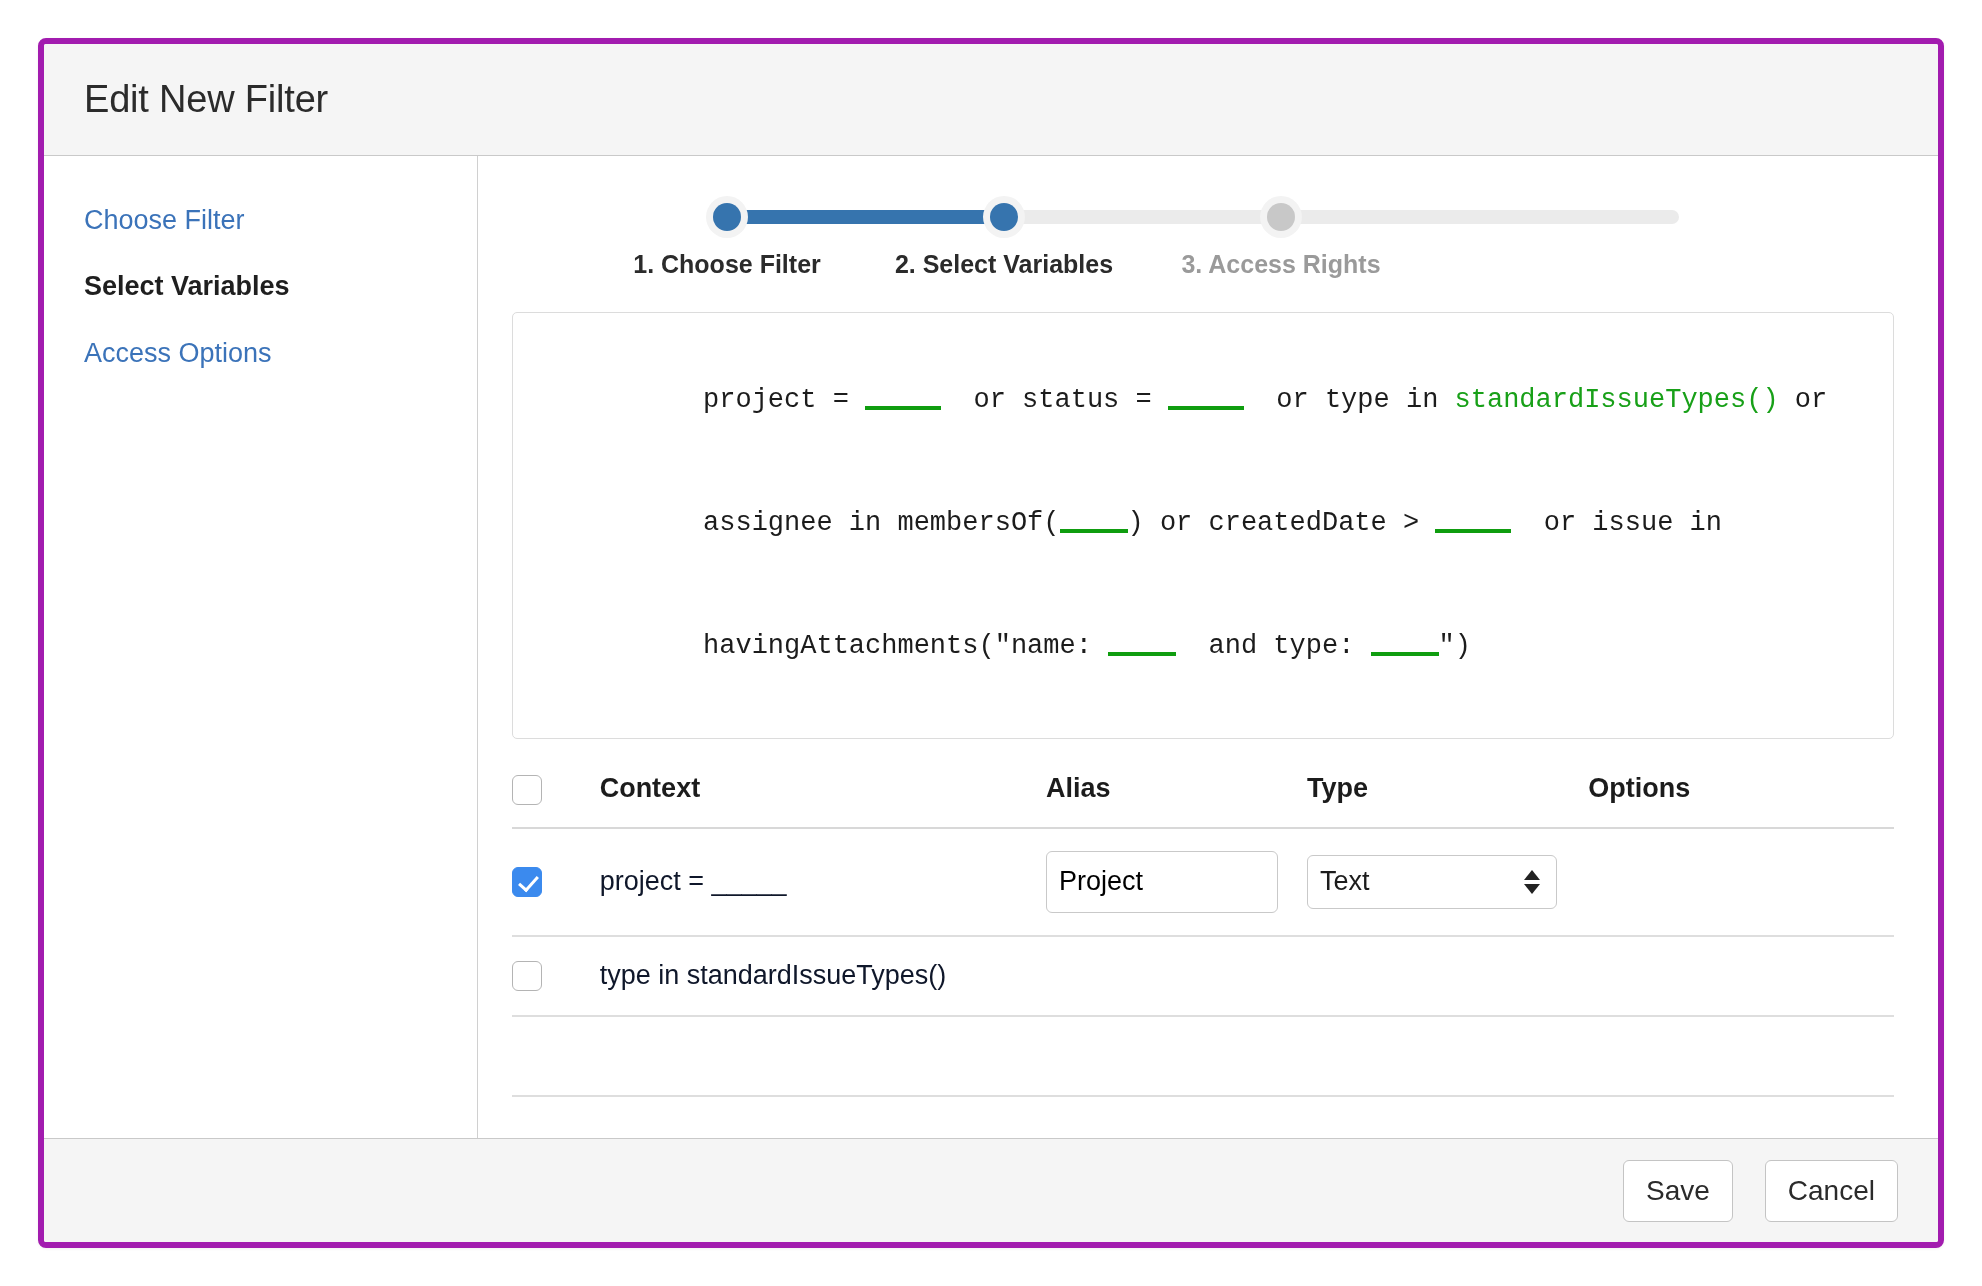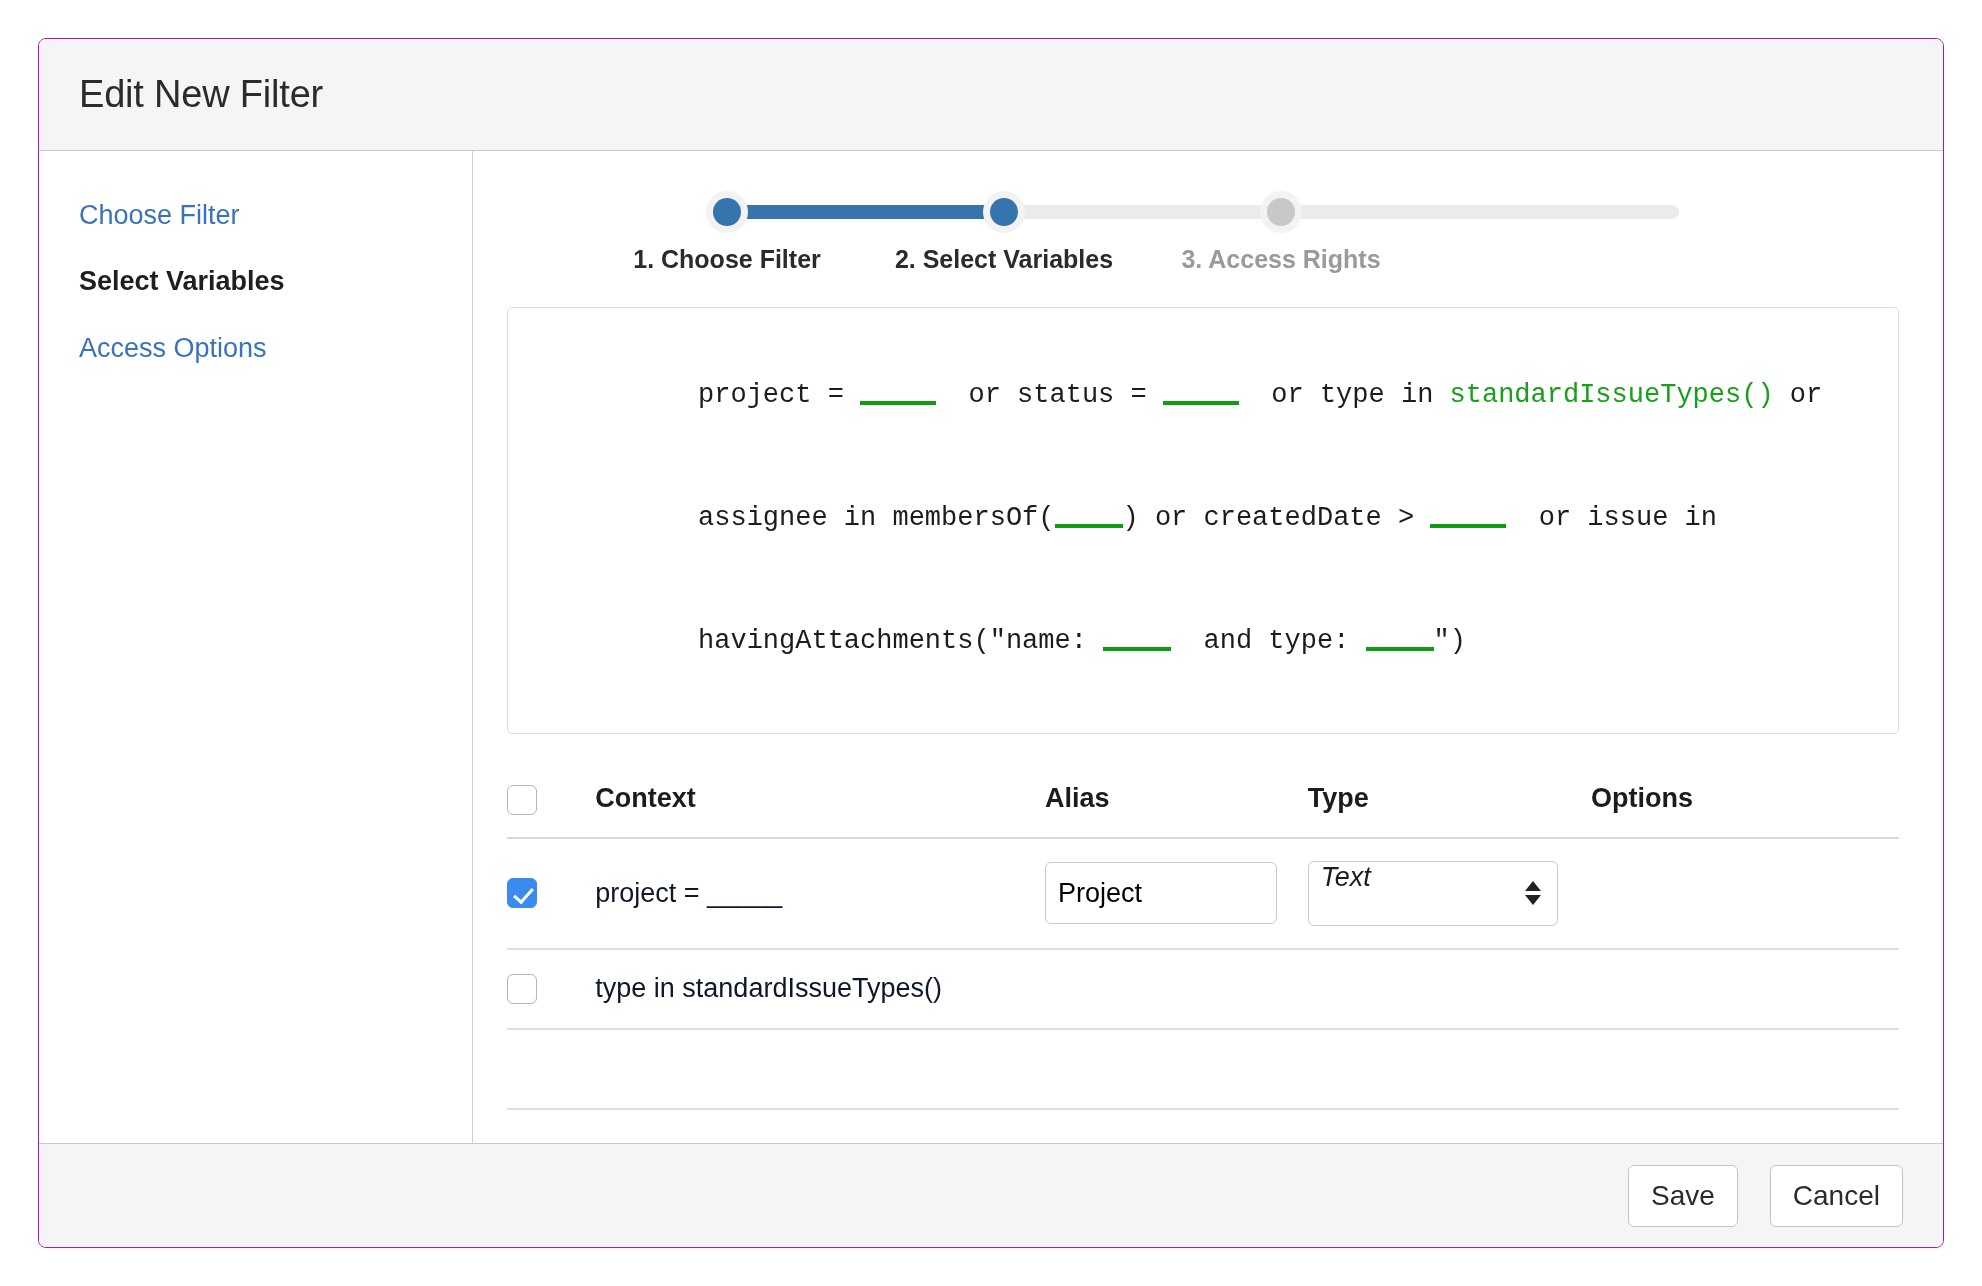"Edit New Filter" .dialog { border: 1px solid #a21caf -> 6px solid #a21caf }
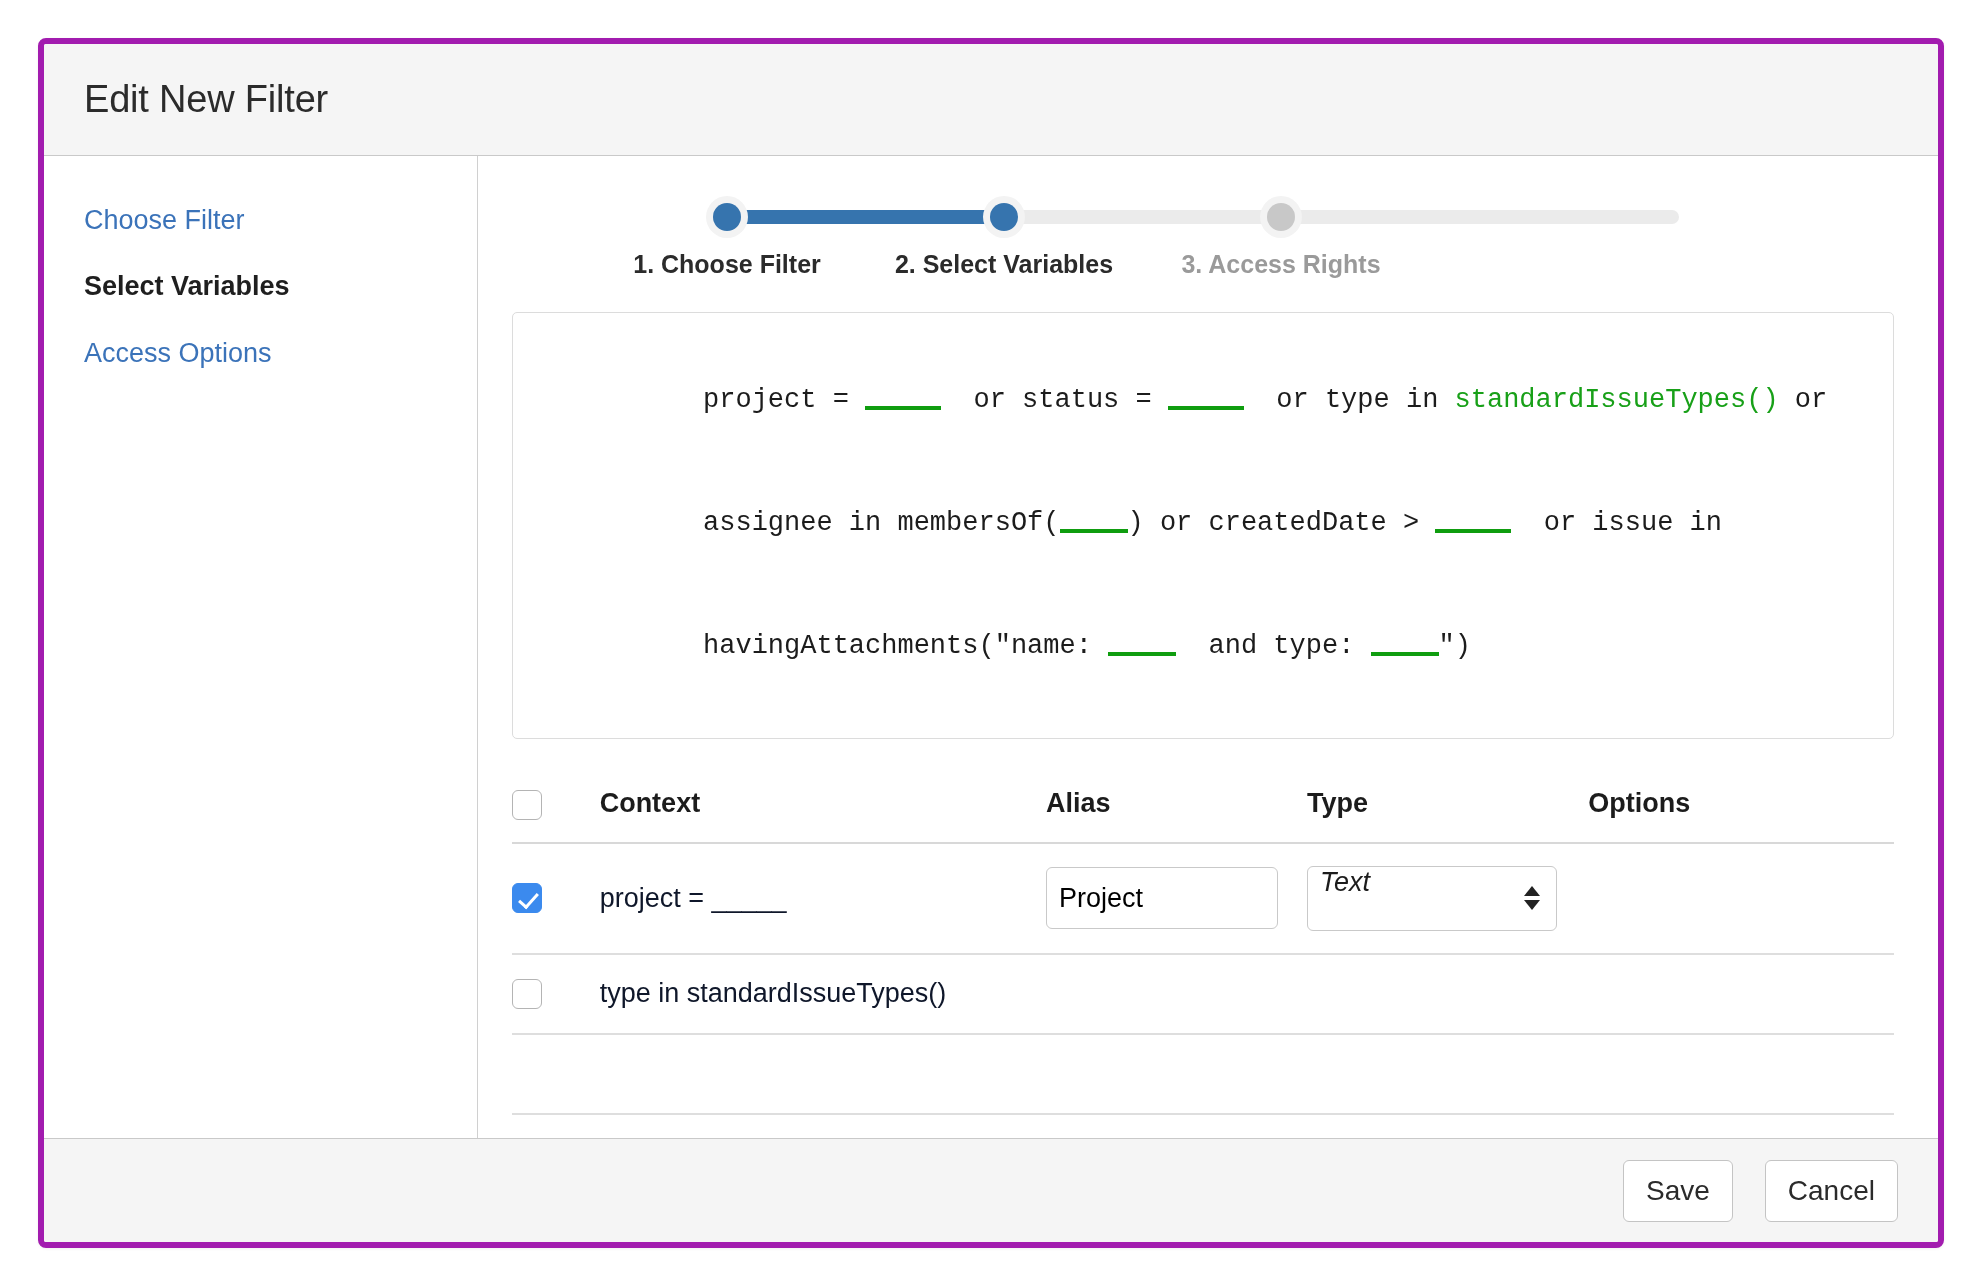"Context" .table-wrap { margin-top: 43px -> 28px }
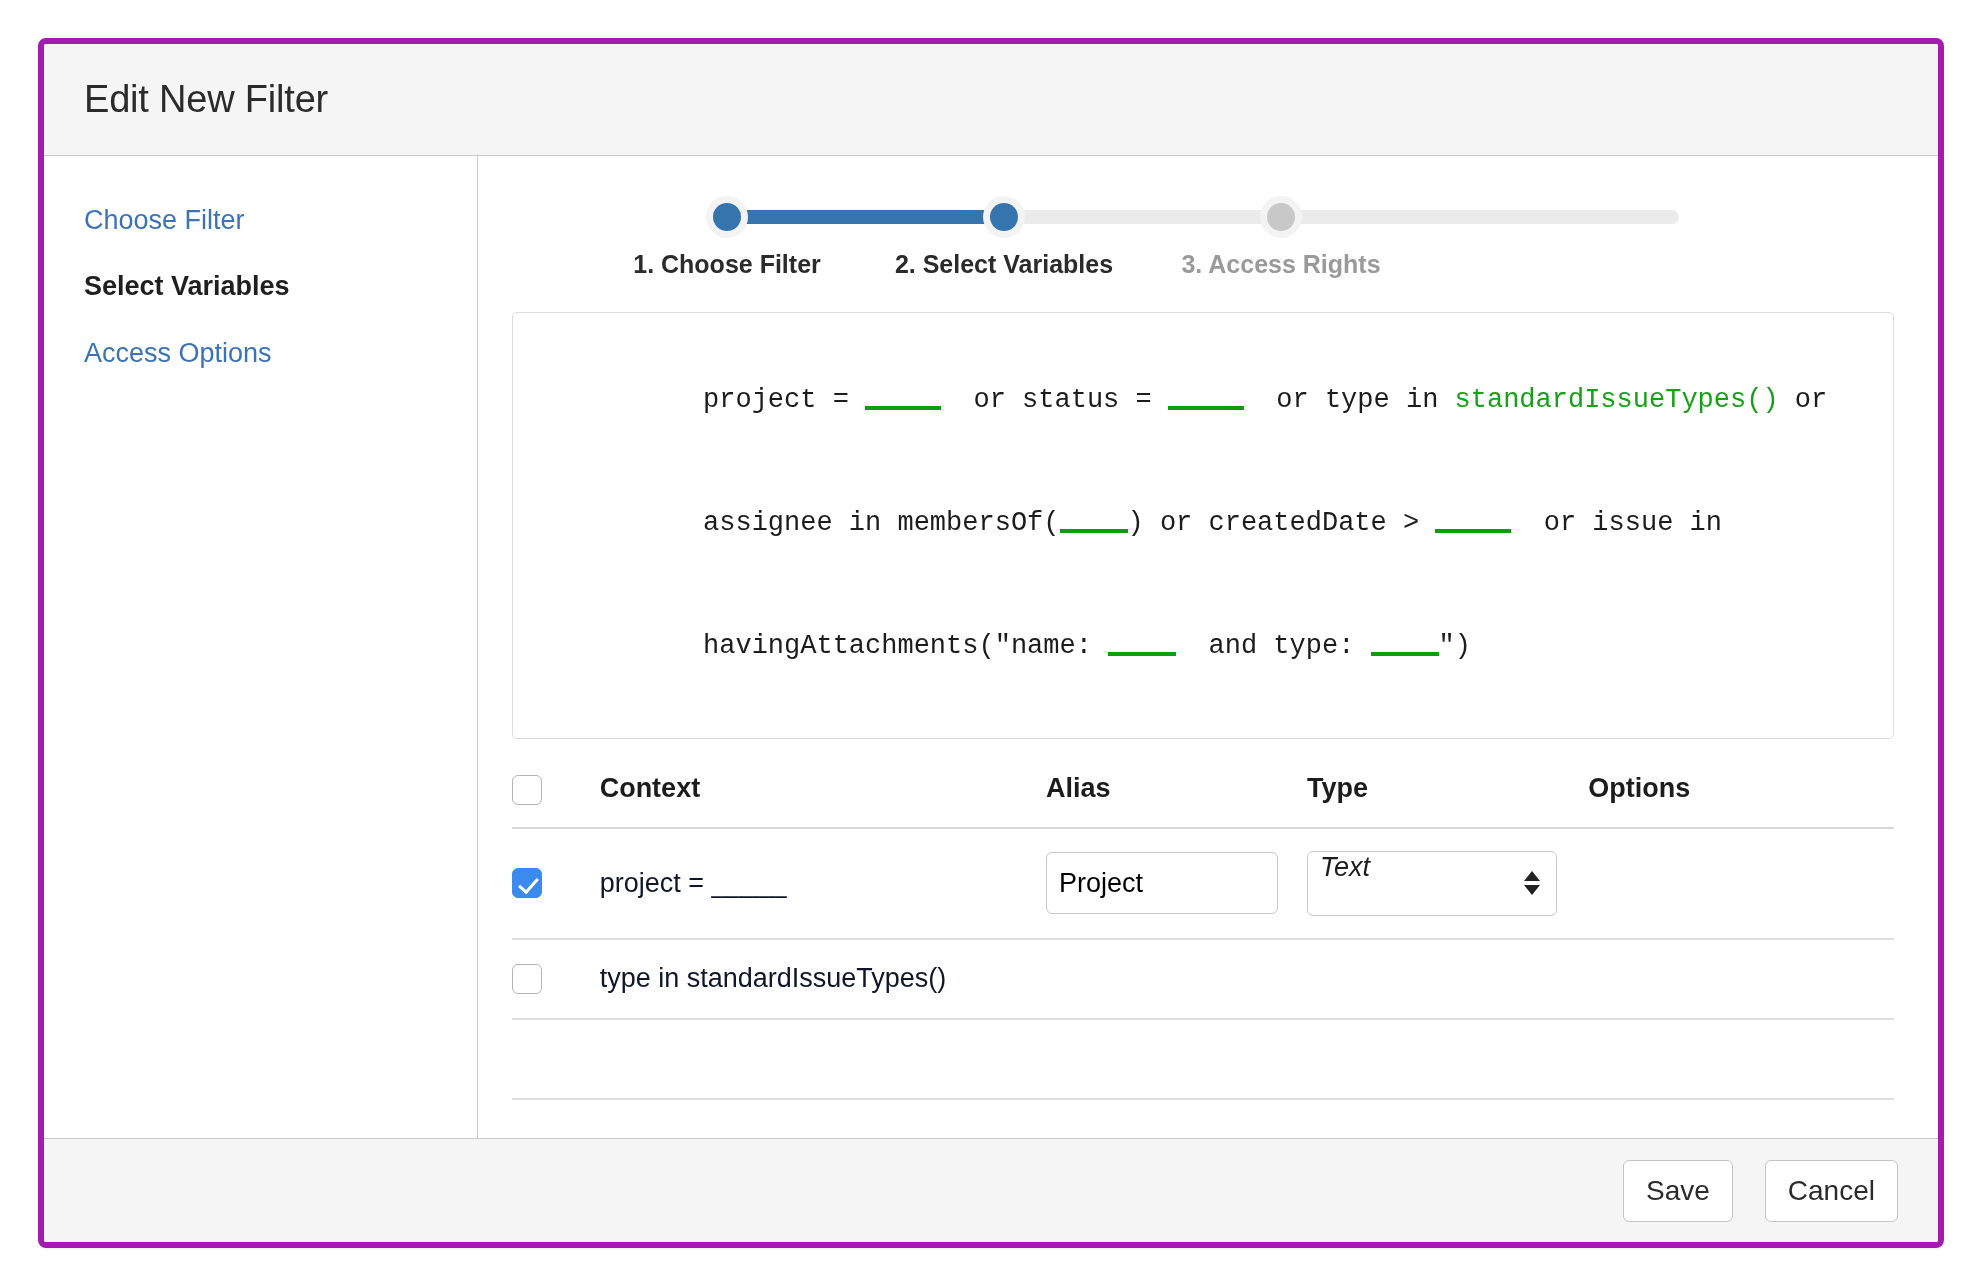"Text" .tselect { align-items: none -> center; font-style: italic -> none; height: 65px -> 54px }
